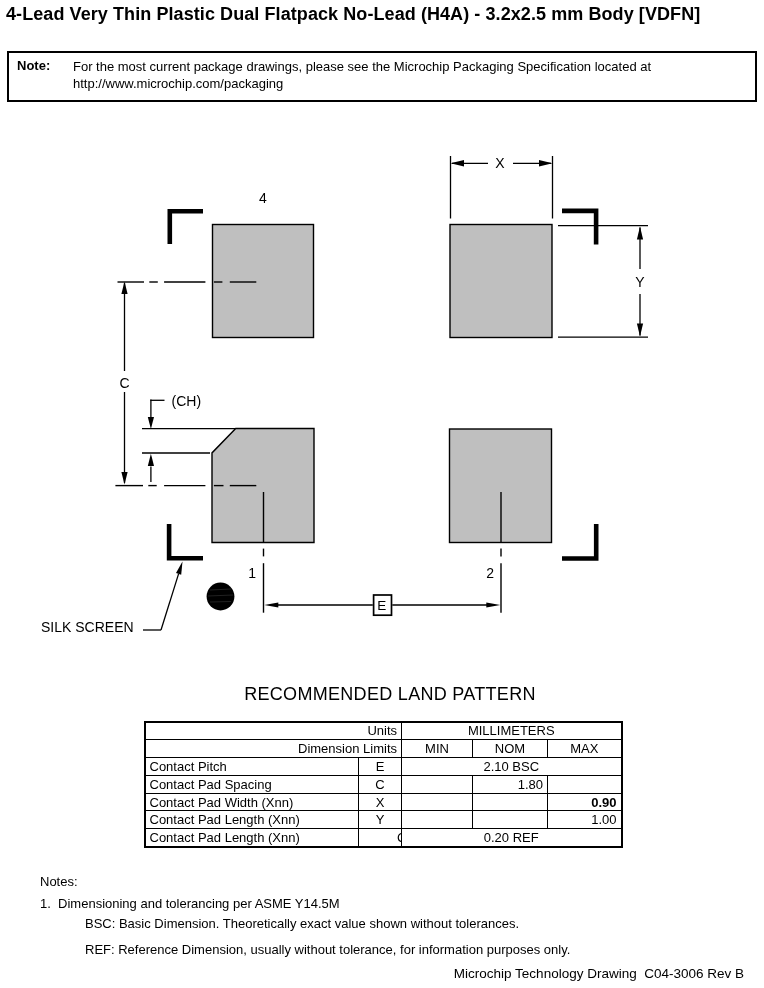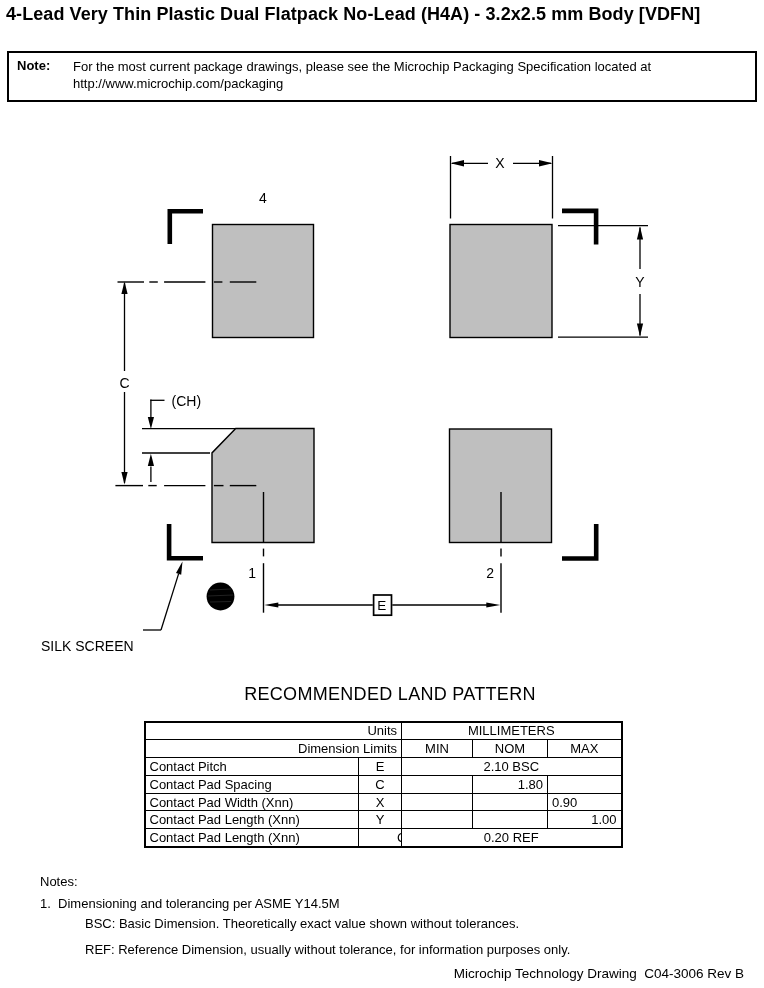"SILK SCREEN" div.abs { top: 638px -> 619px }
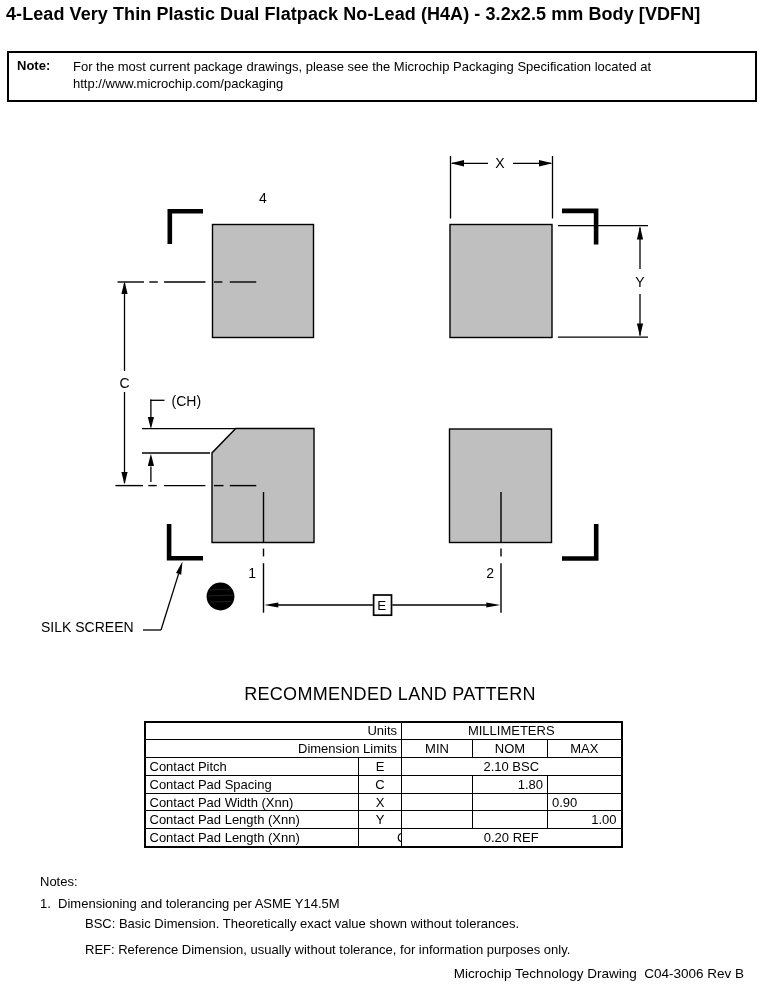"0.90" td { font-weight: none -> bold; text-align: left -> right }
